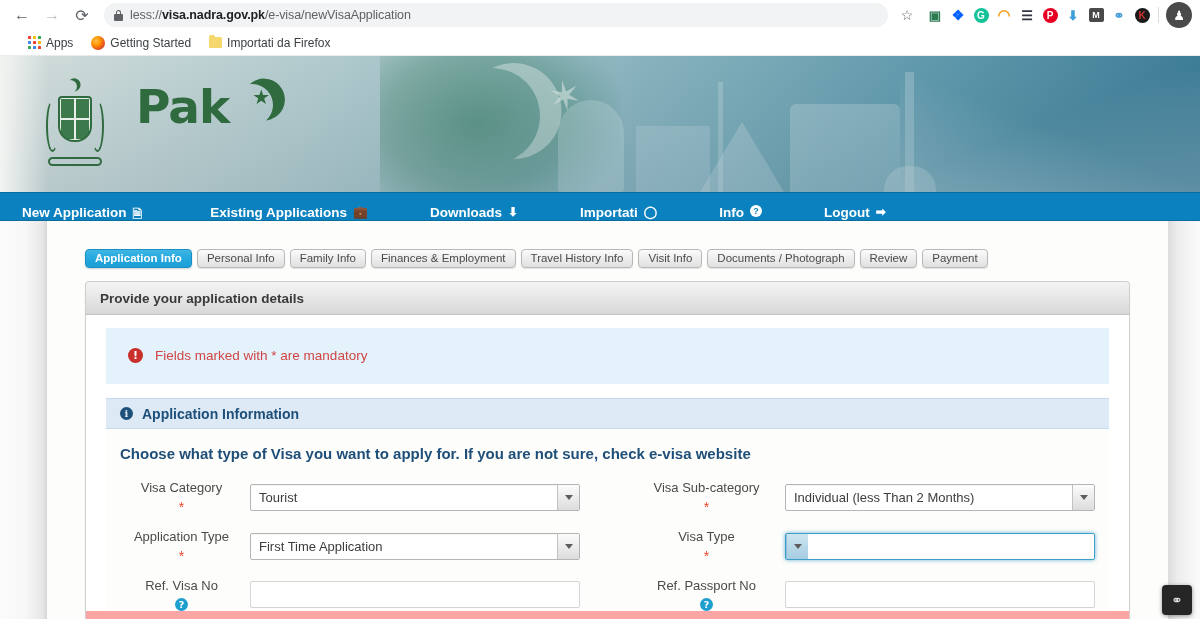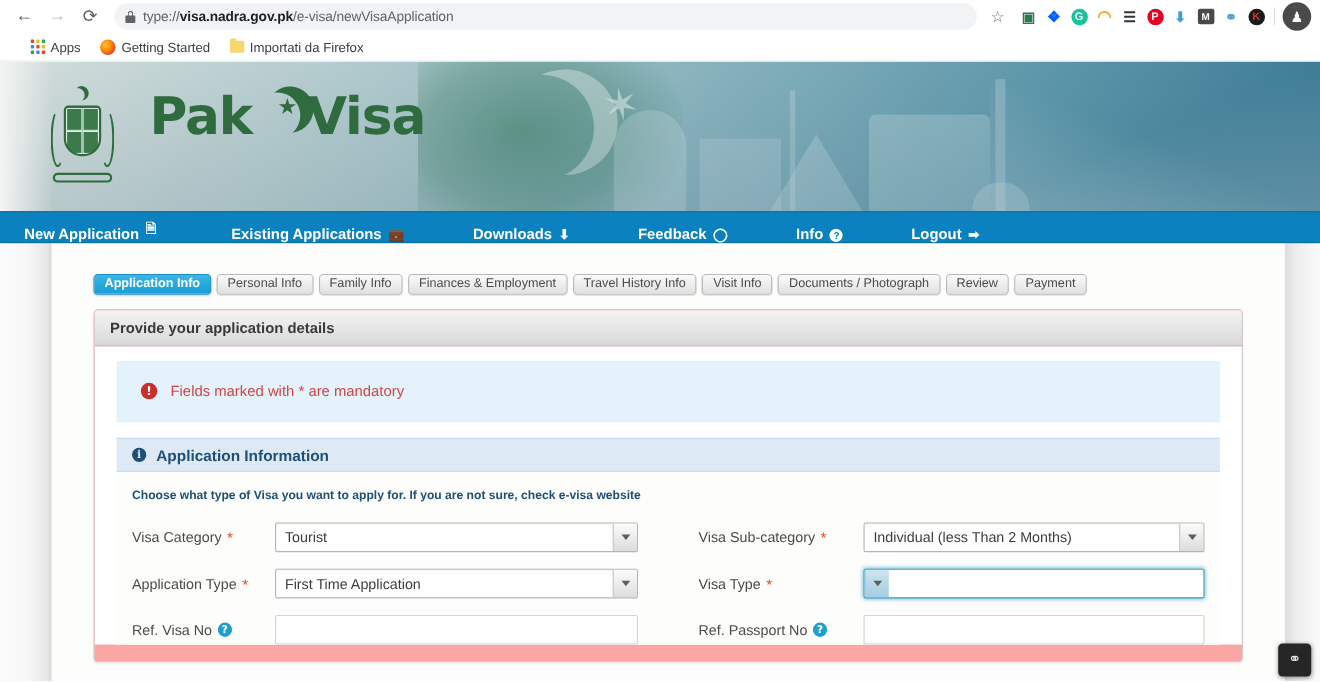"type://" span { text: type:// -> less:// }
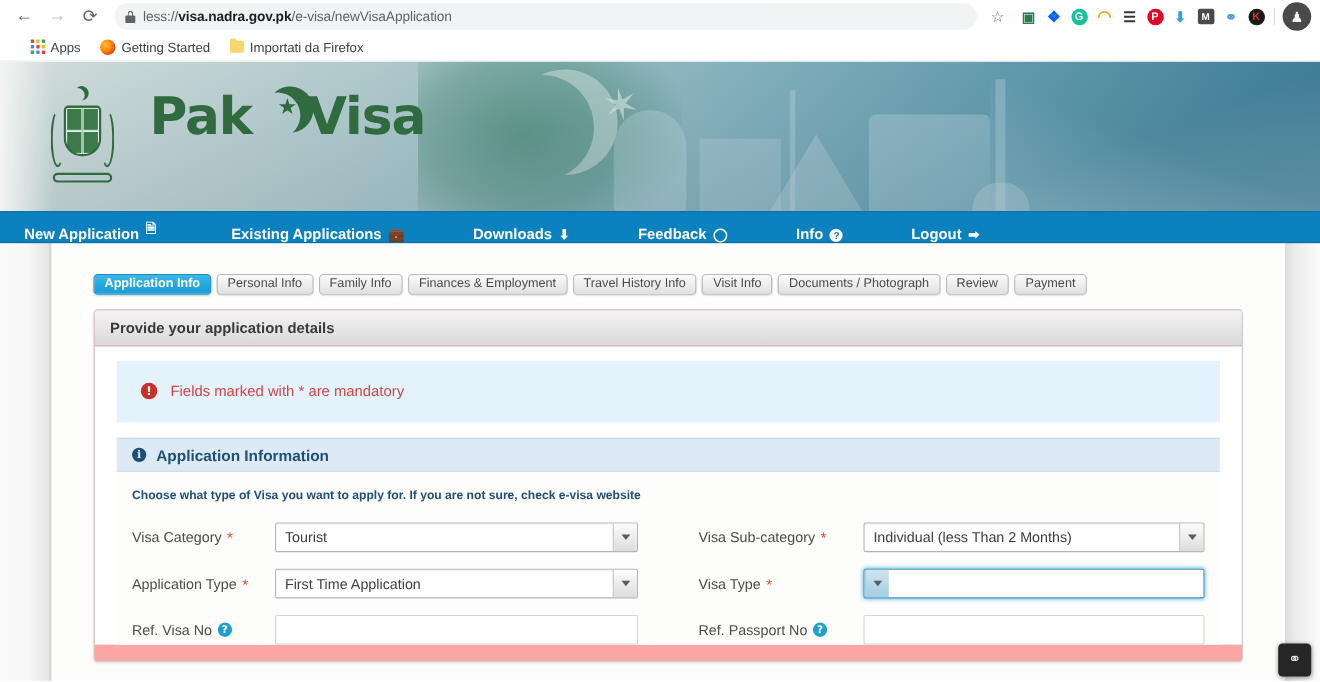"Visa" span { html: <span>Visa</span> -> none }
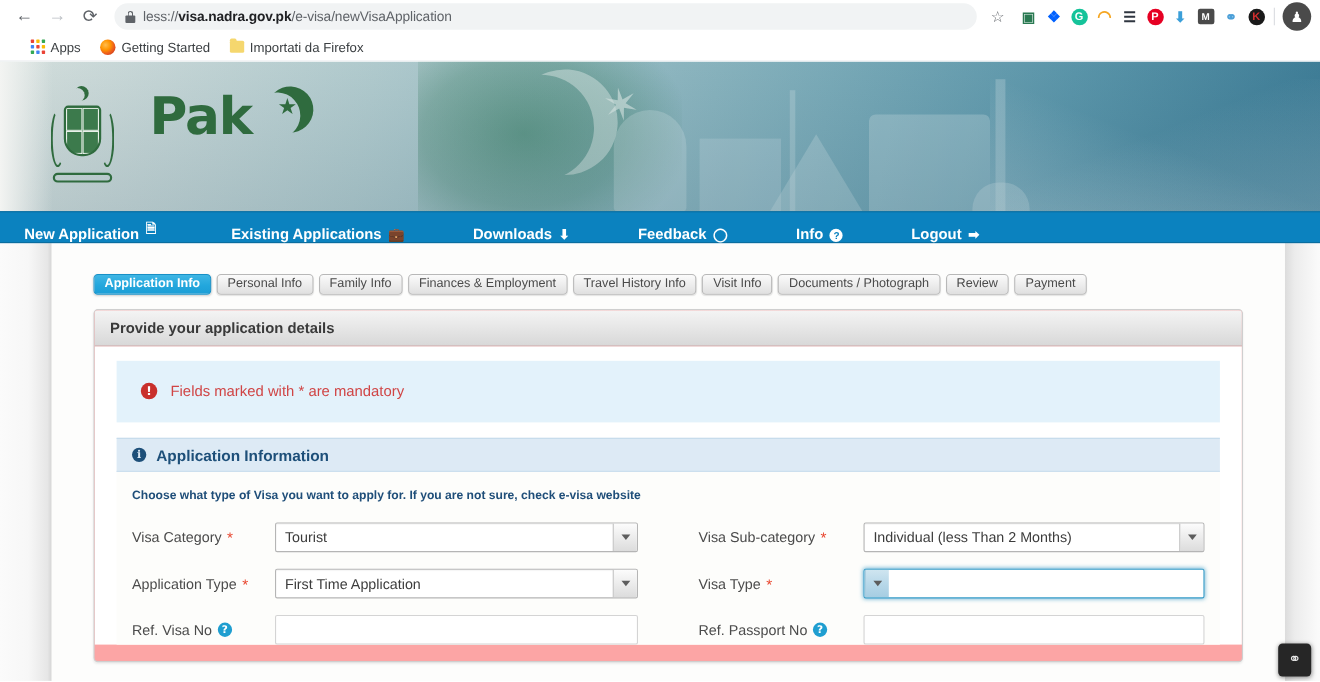"New Application" .nav-item { align-items: flex-end -> flex-start; padding: 0 10px -> 12px 10px }
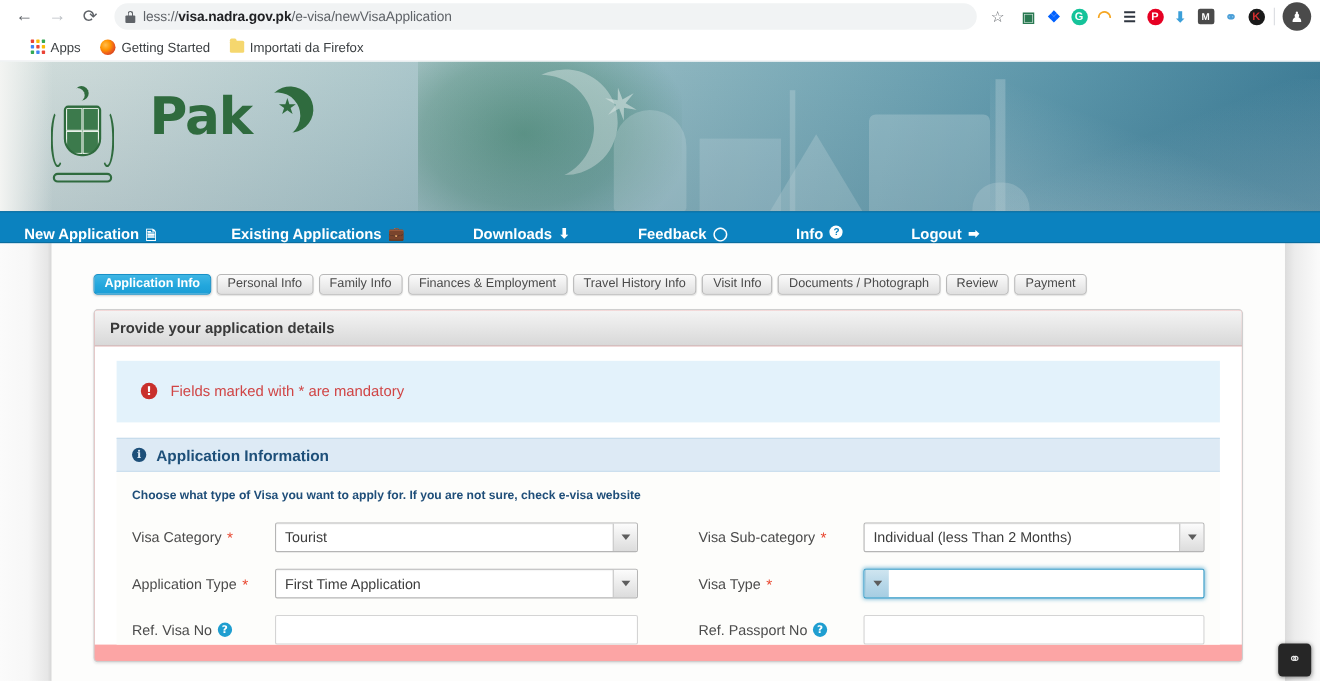"Feedback" span { text: Feedback -> Importati }
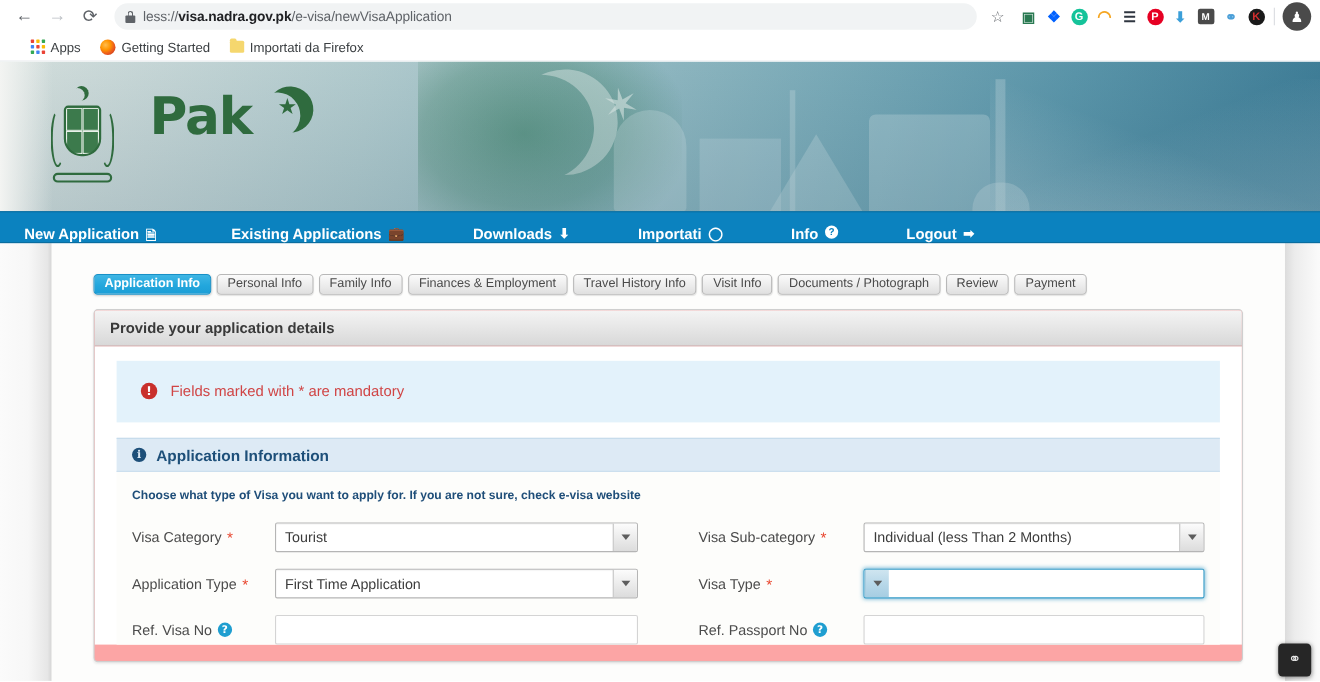"Choose what type of Visa" .instruction { font-size: 11px -> 15px }
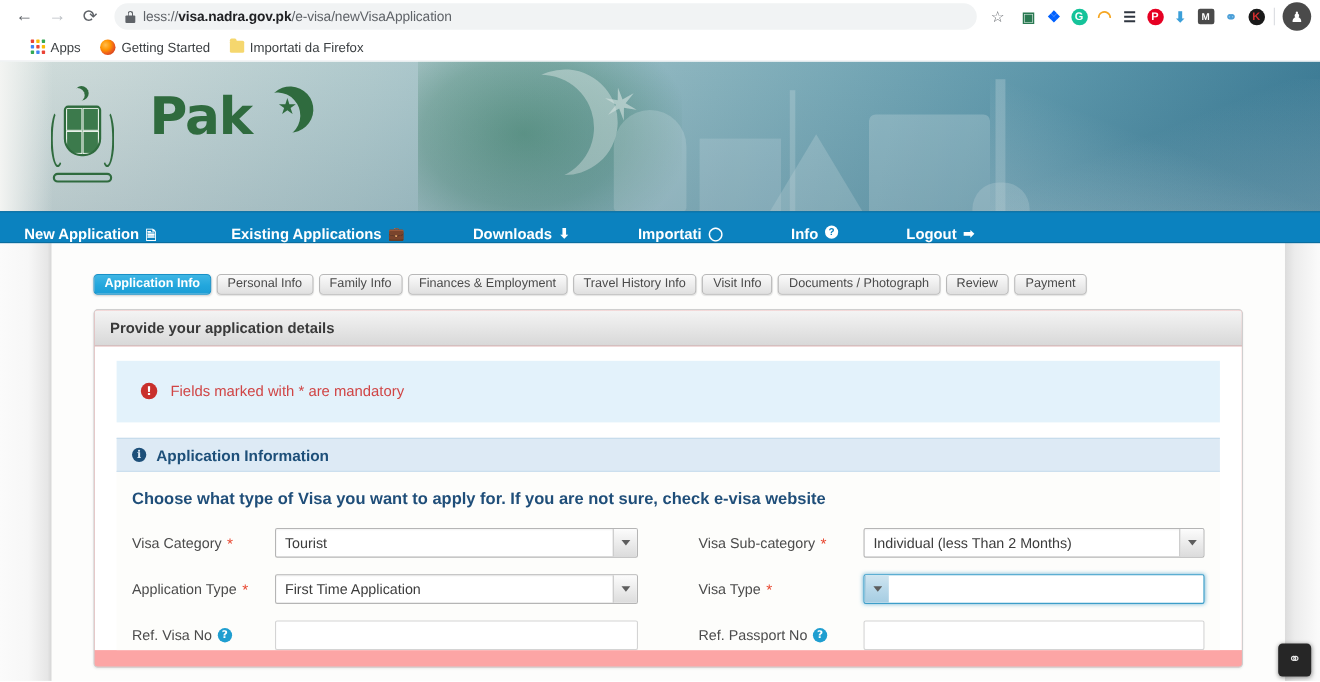"Visa Category" .lbl { flex-direction: none -> column; justify-content: flex-start -> space-between }
